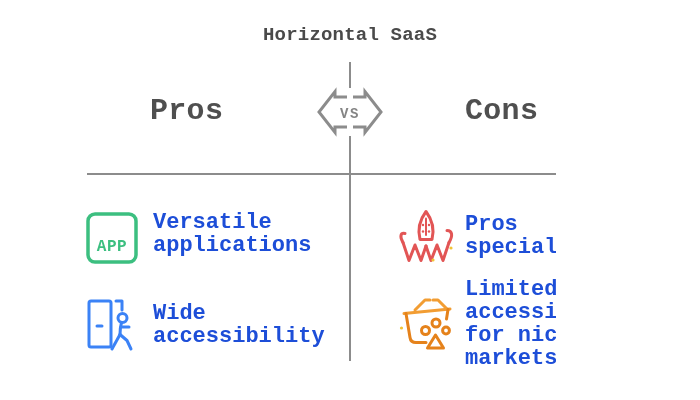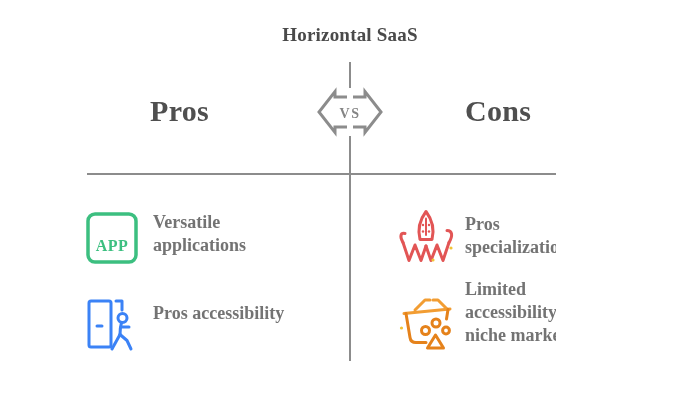"Horizontal SaaS" #canvas { font-family: Liberation Serif, serif -> Liberation Mono, monospace }
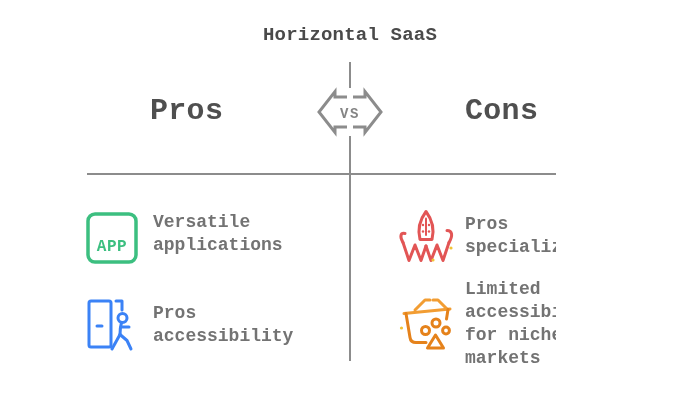"Versatile applications" .item-label { color: #737373 -> #1d4ed8; font-size: 18px -> 22px }
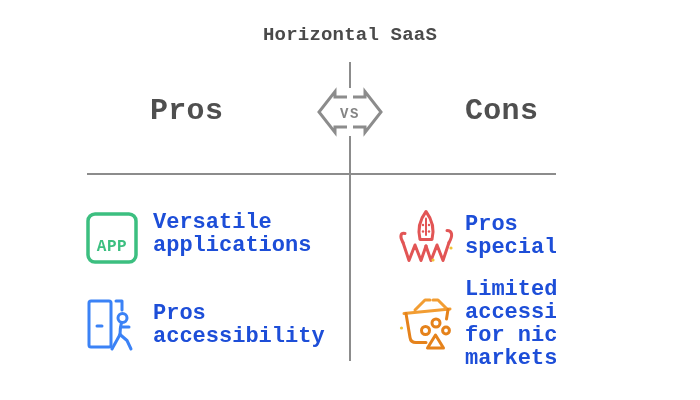"Pros accessibility" div.abs { text: Pros -> Wide }
